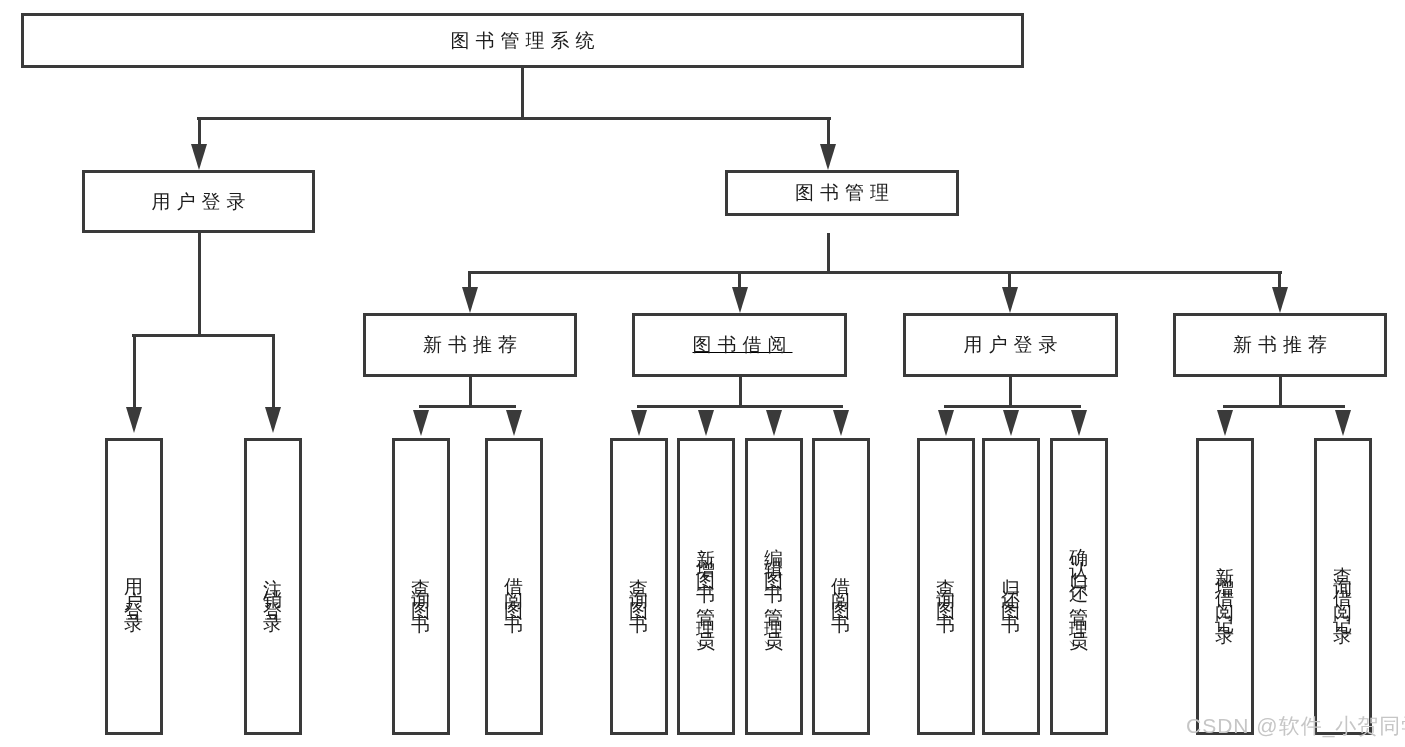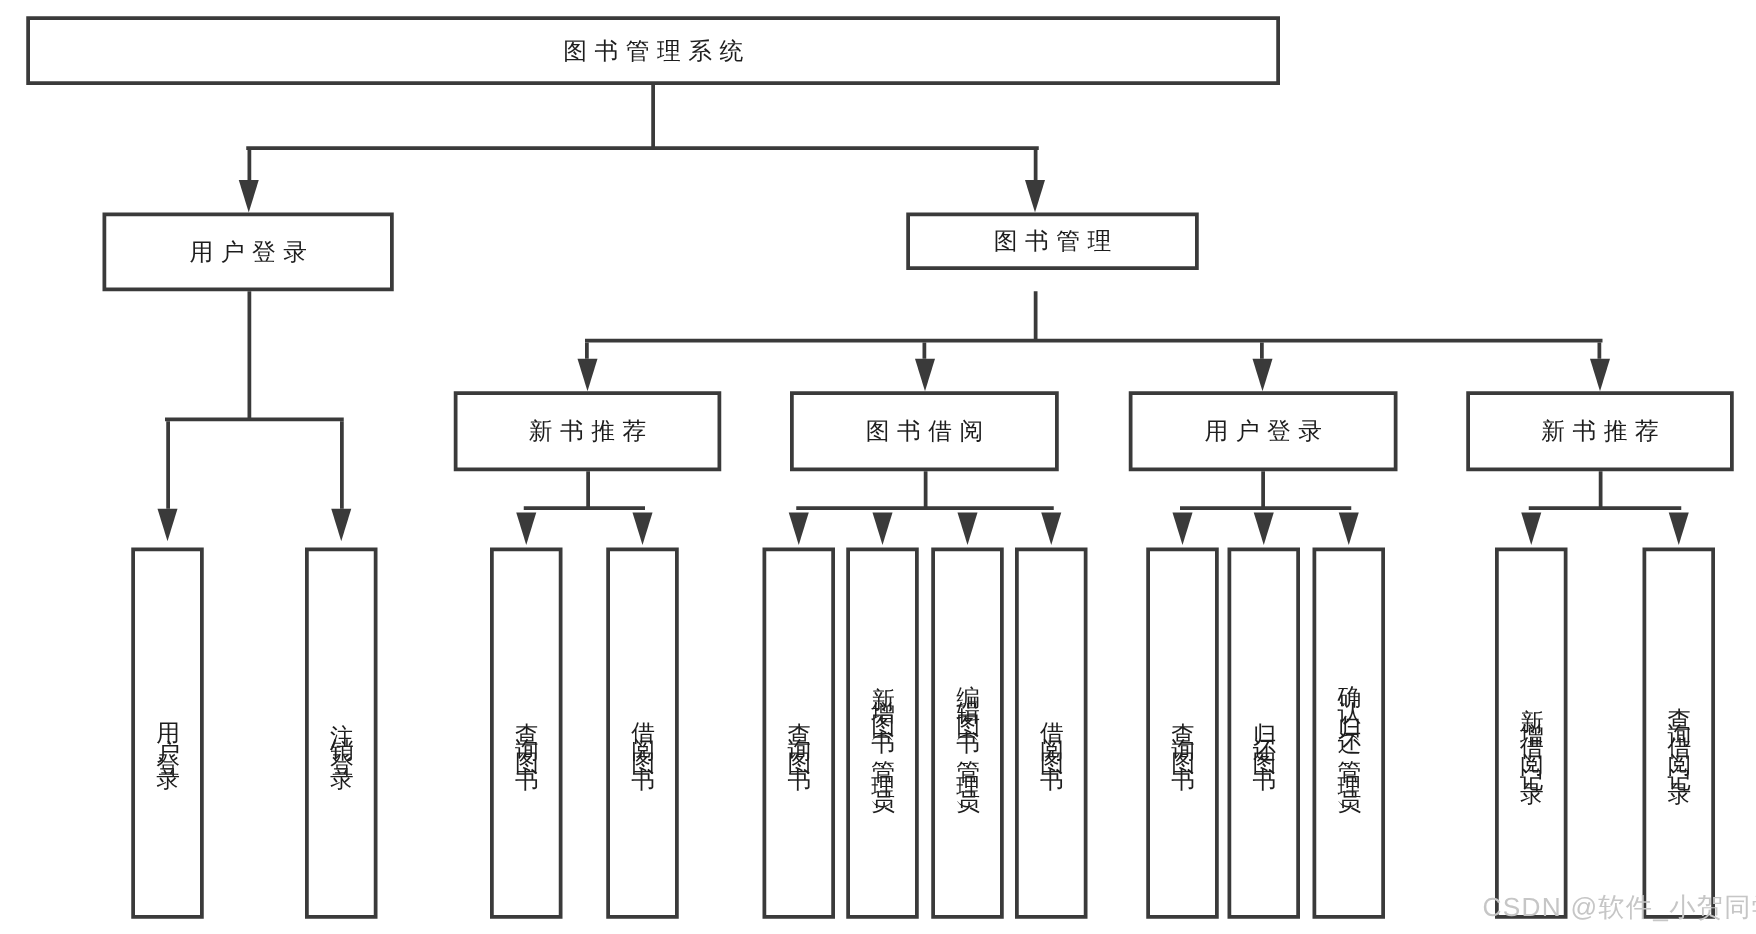"图书借阅" div.box { text-decoration: none -> underline }
